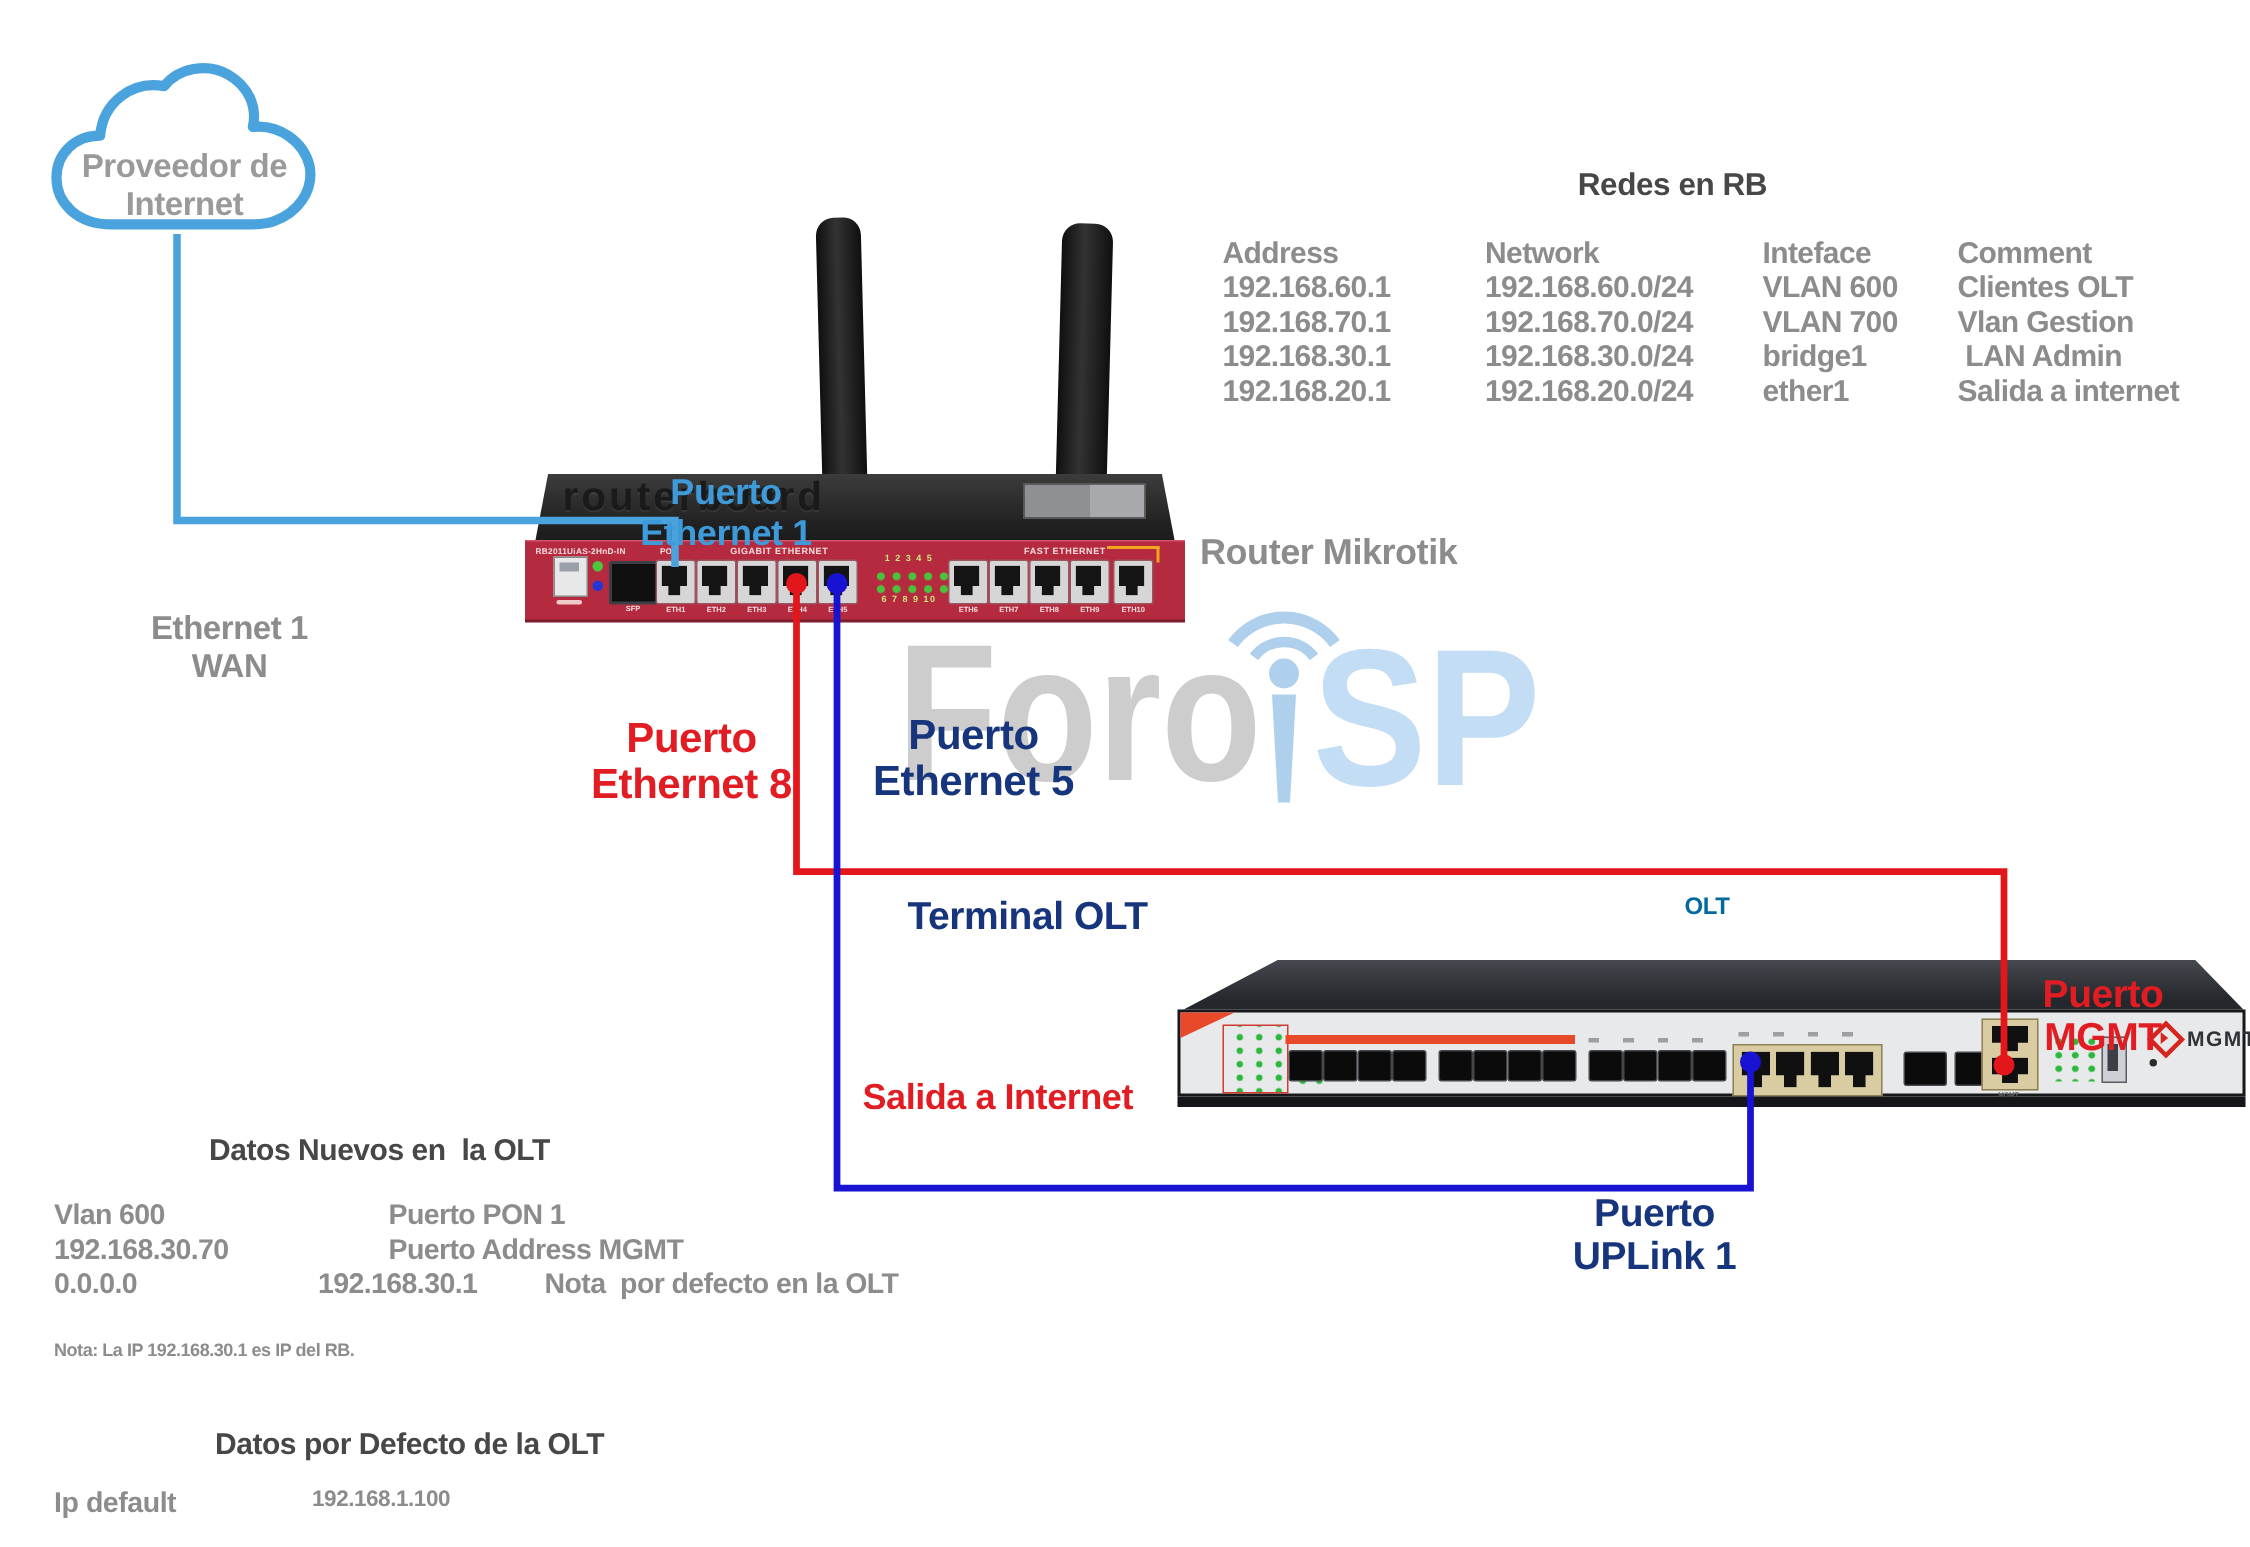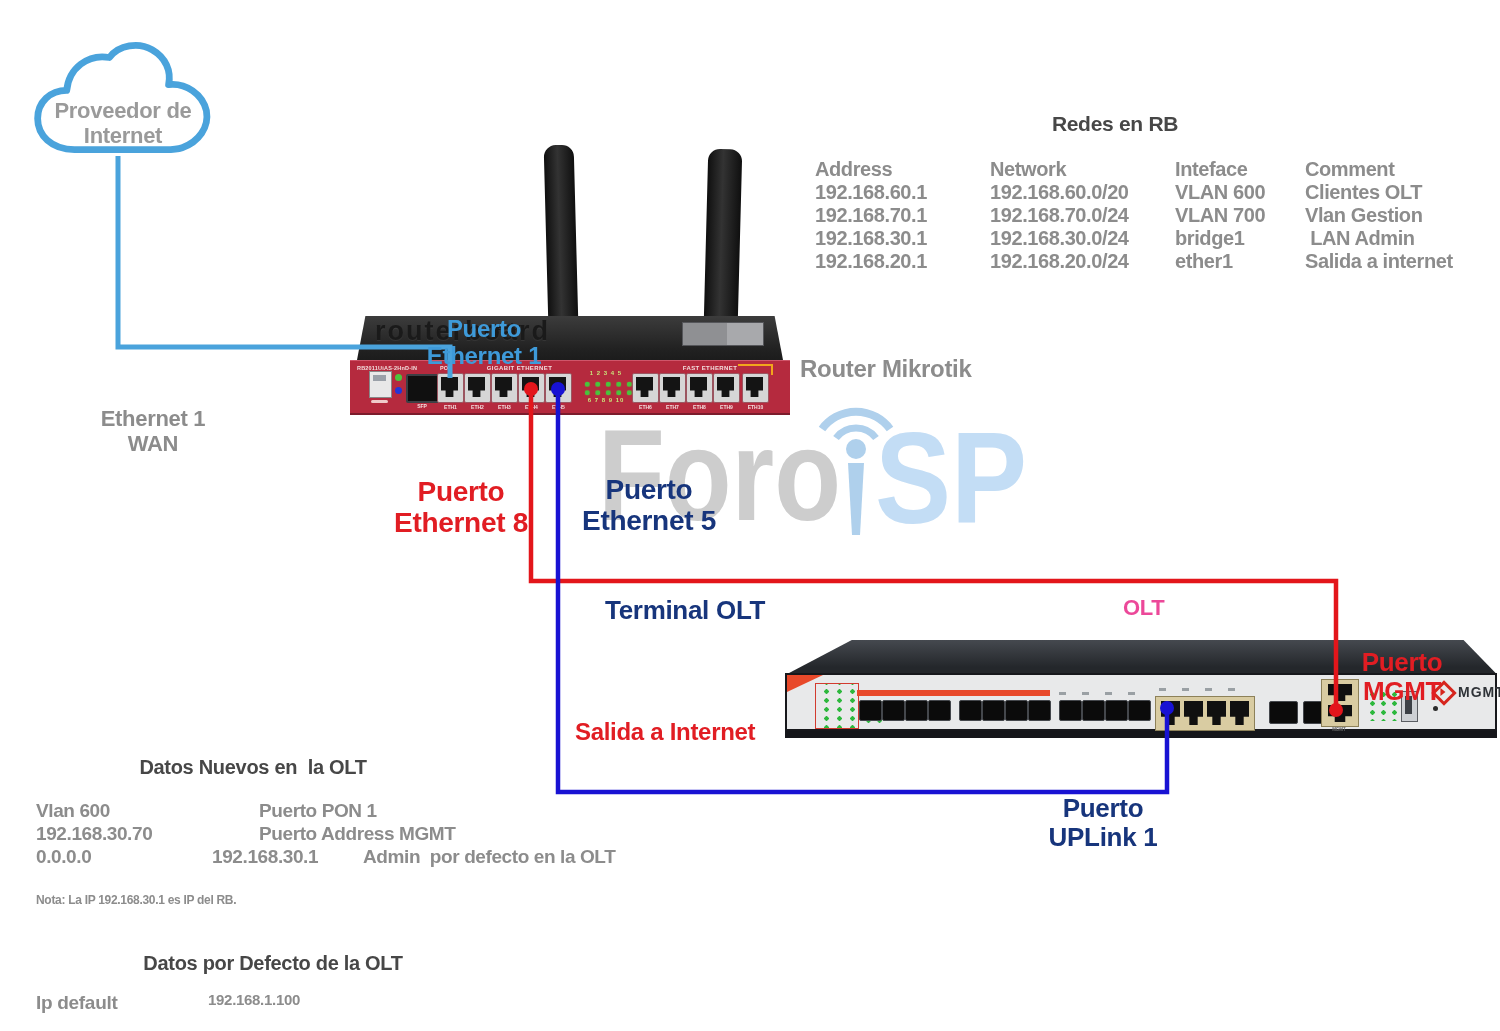"192.168.60.0/20" span { text: 192.168.60.0/20 -> 192.168.60.0/24 }
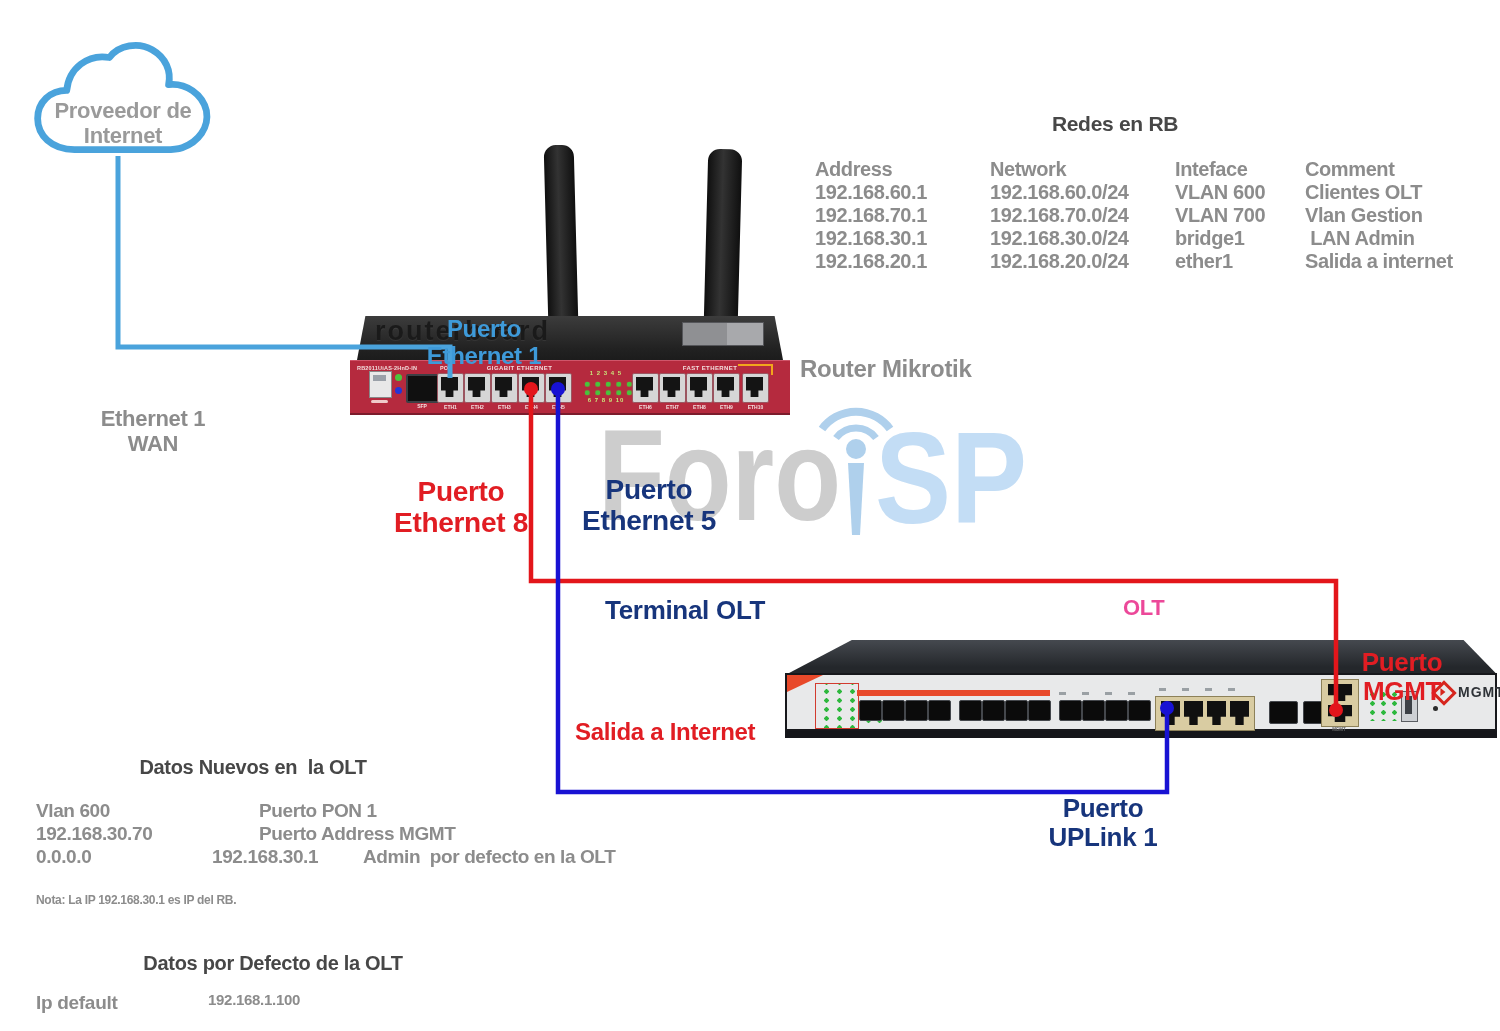"OLT" div.lbl { color: #ec4899 -> #0369a1; font-size: 22px -> 16px }
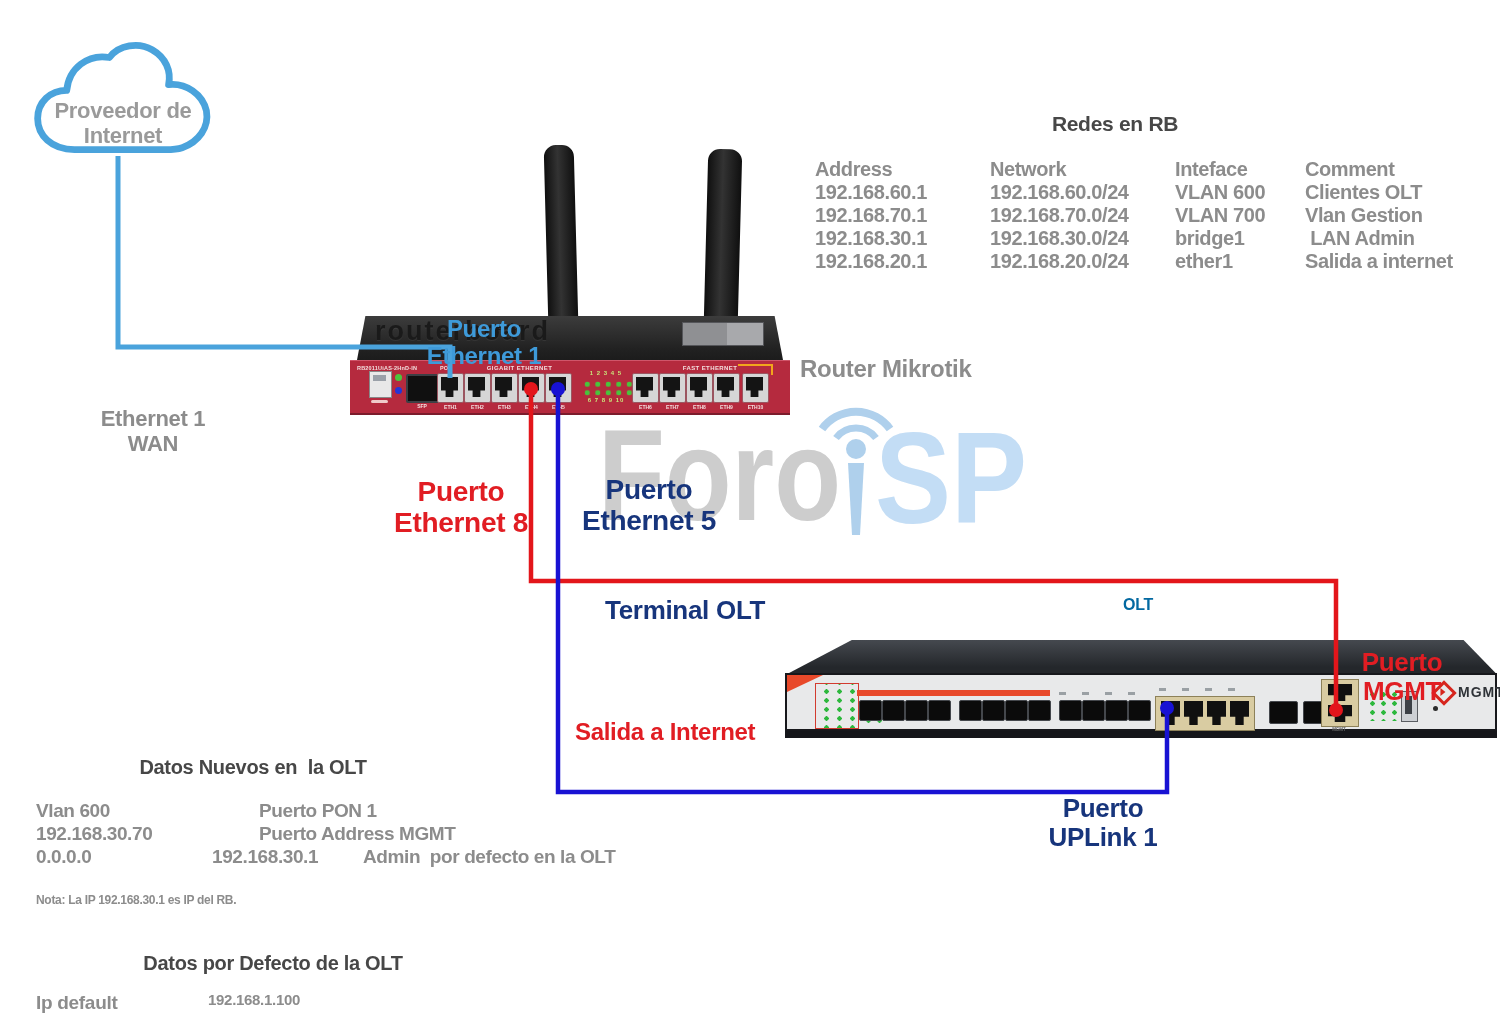"Admin por defecto en la" span { text: Admin -> Nota }
